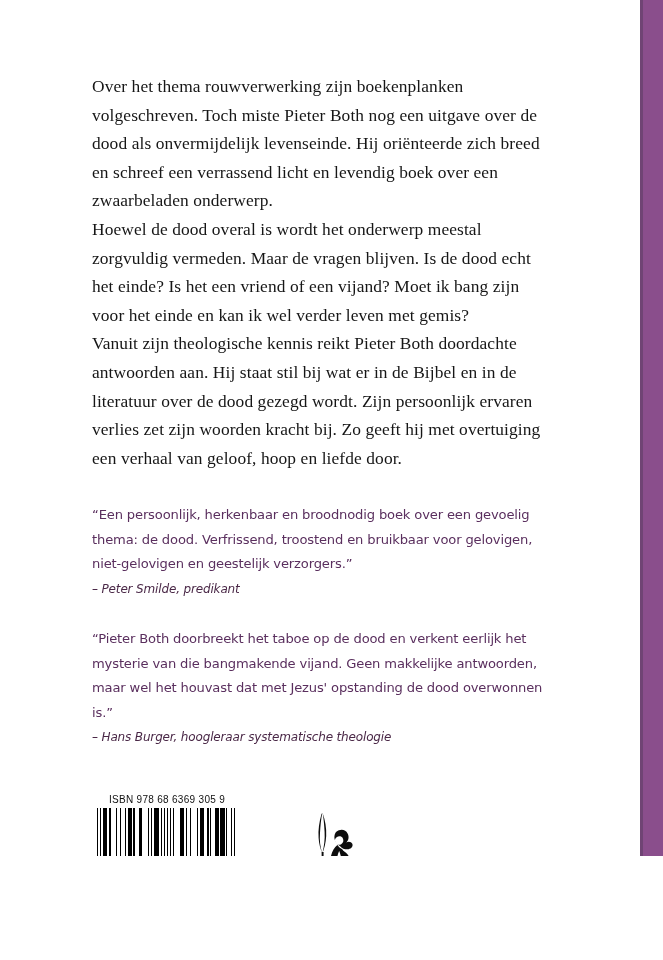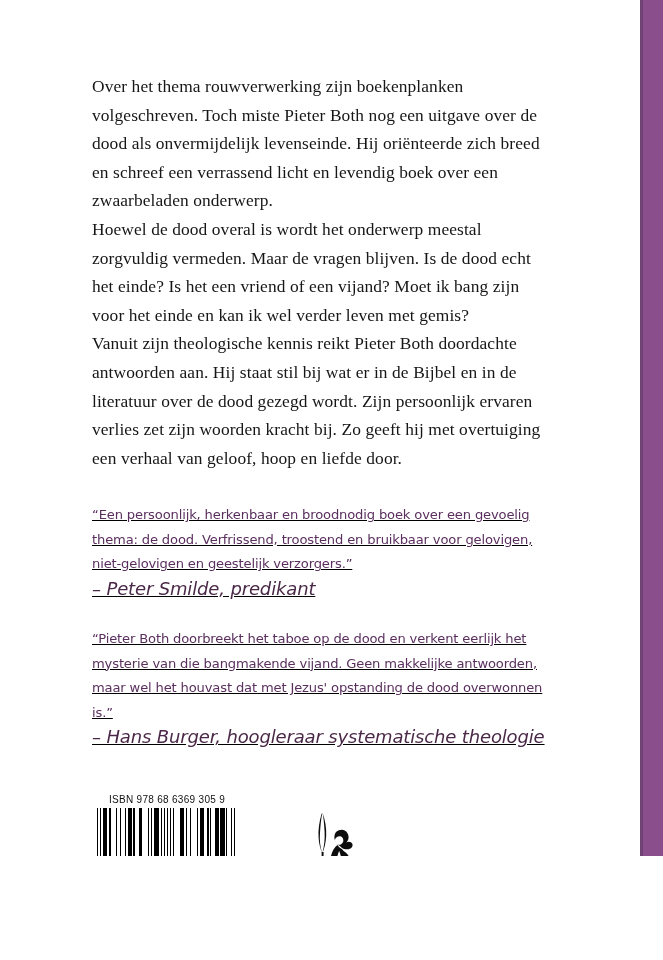"“Een persoonlijk, herkenbaar en" .quotes { text-decoration: underline -> none }
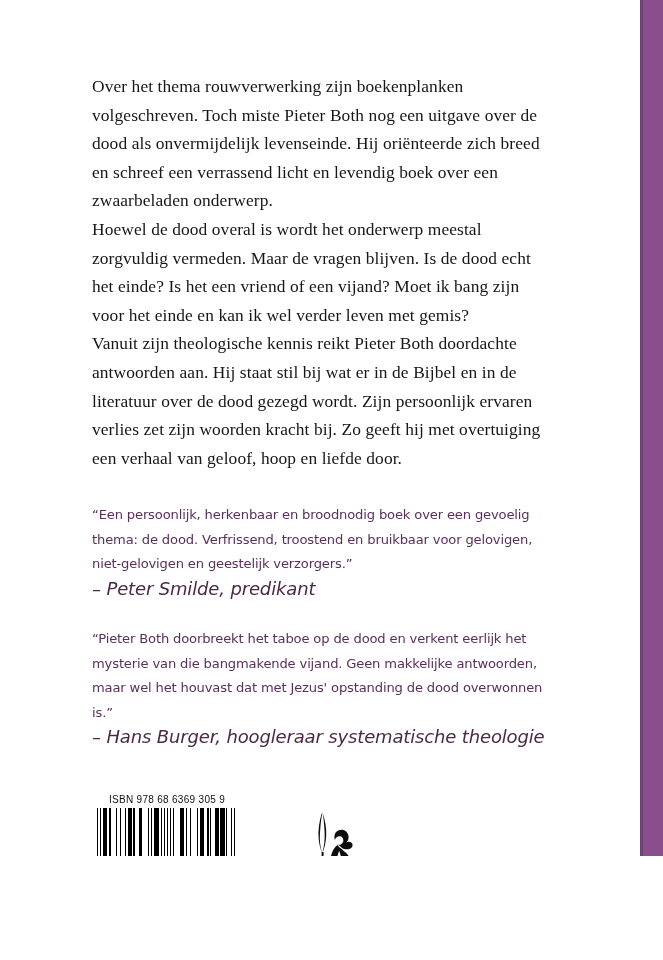"– Peter Smilde, predikant" .quote-attrib { font-size: 18px -> 12px }
